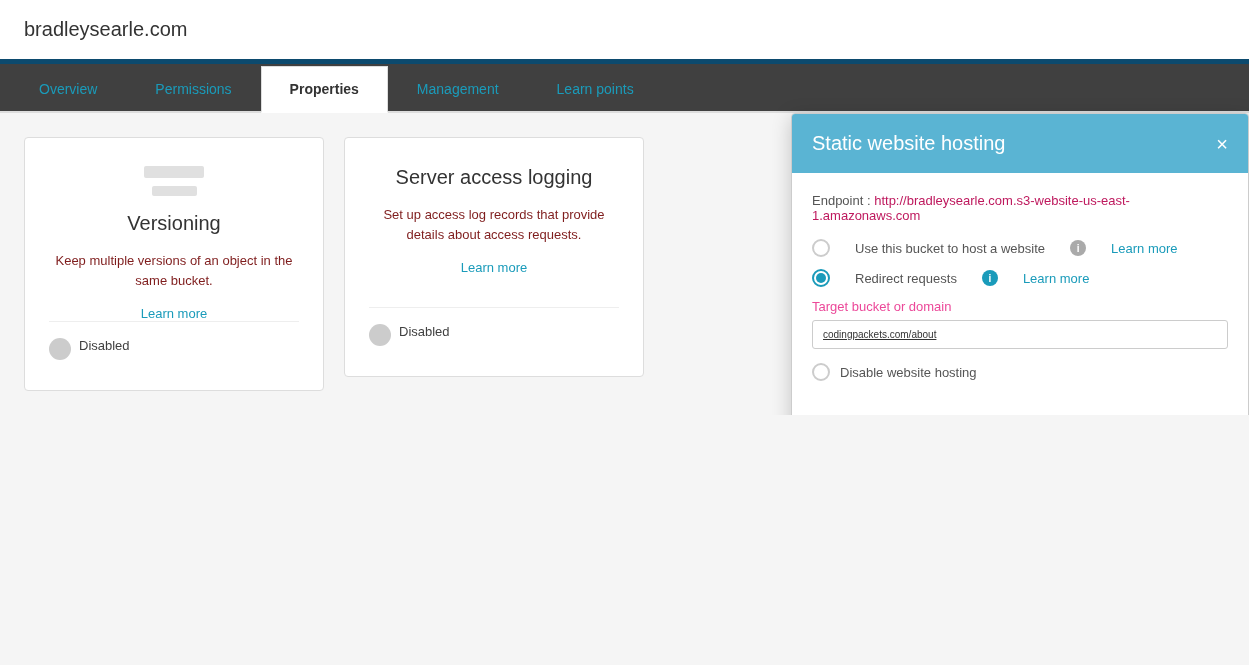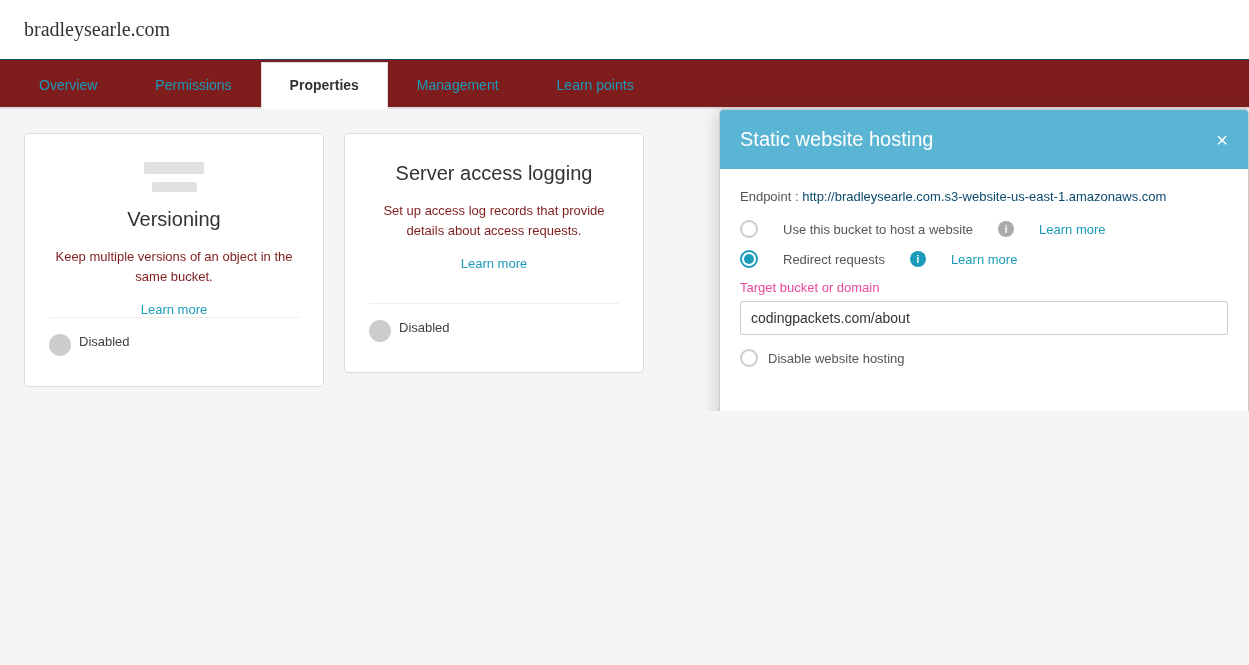"bradleysearle.com" .top-bar { border-bottom: 1px solid #0c4a6e -> 5px solid #0c4a6e; font-family: Liberation Serif, serif -> none }
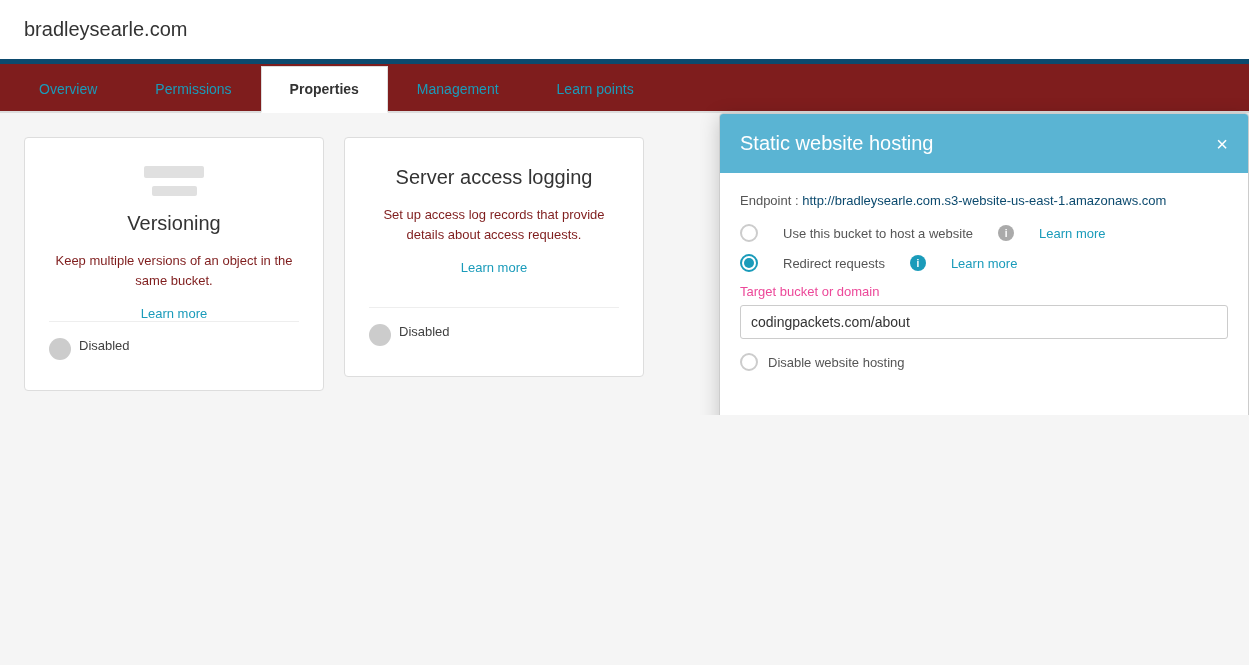"Overview" .tabs { background: #7f1d1d -> #404040 }
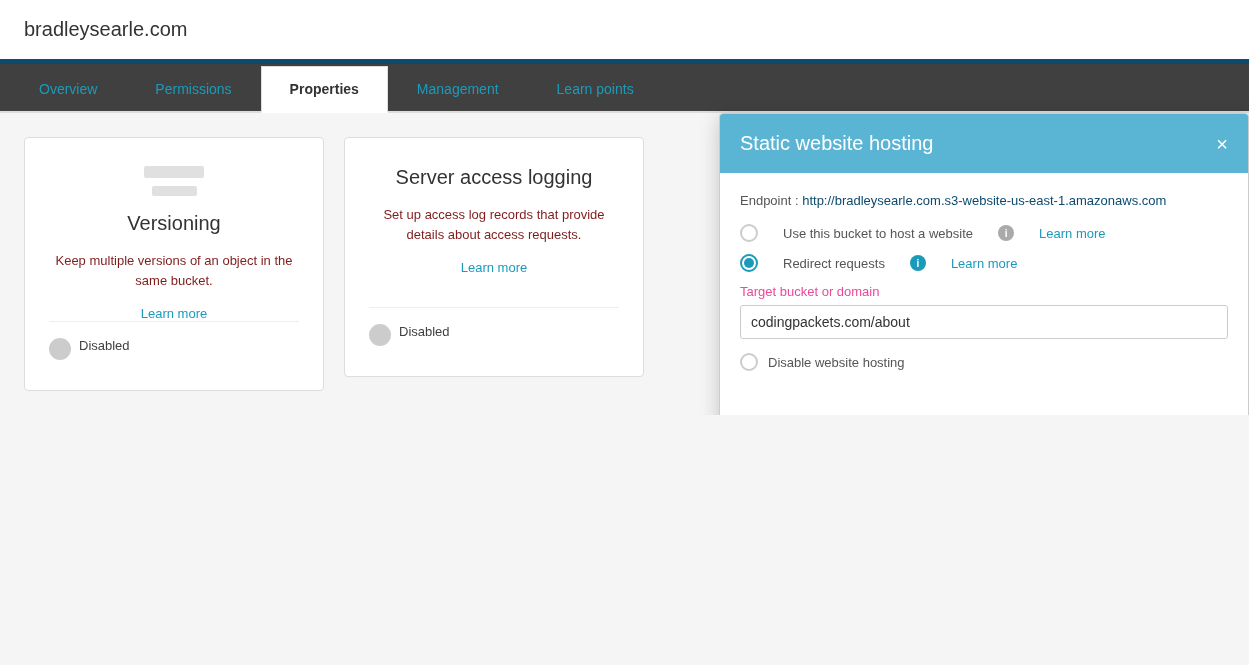"Static website hosting" .modal { width: 530px -> 458px }
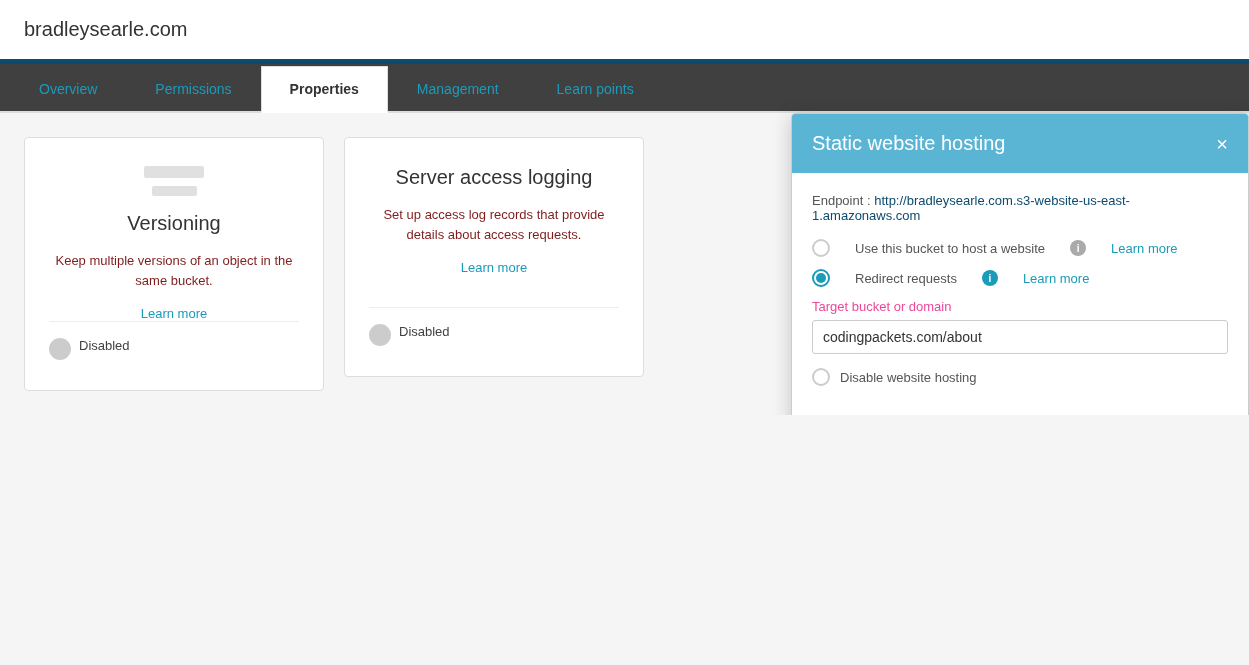"http://bradleysearle.com.s3-website-us-e" .endpoint-row a { color: #0c4a6e -> #be185d }
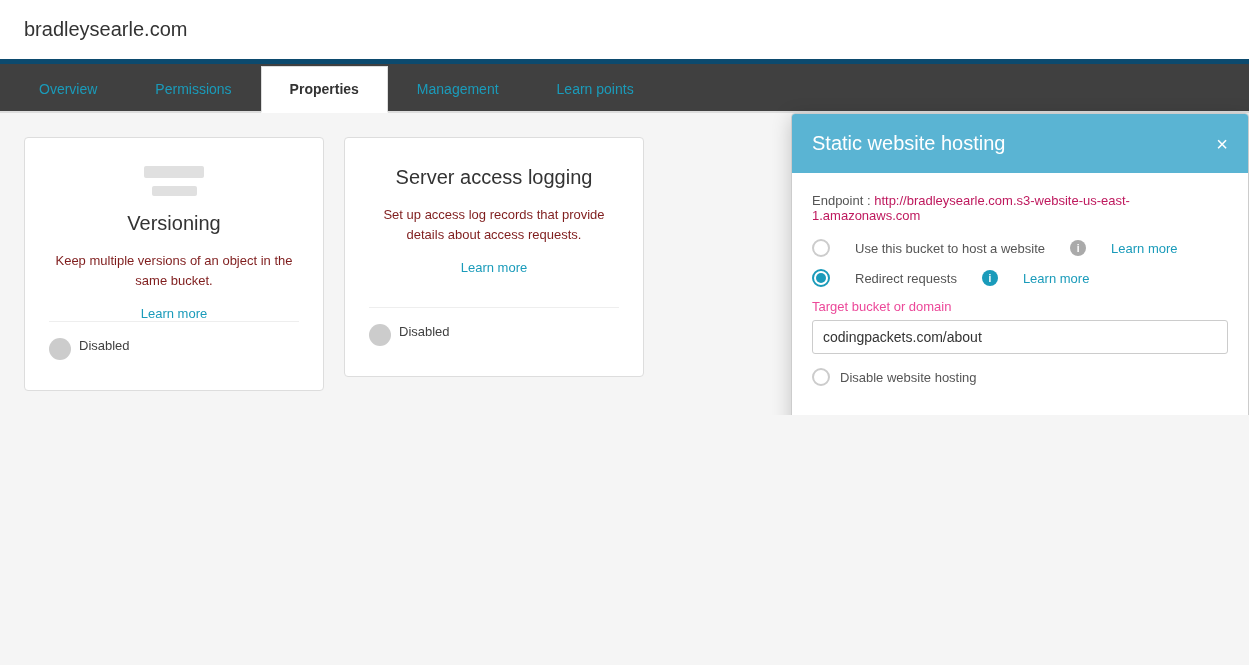"codingpackets.com/about" .form-group input { font-size: 14px -> 10px; text-decoration: none -> underline }
